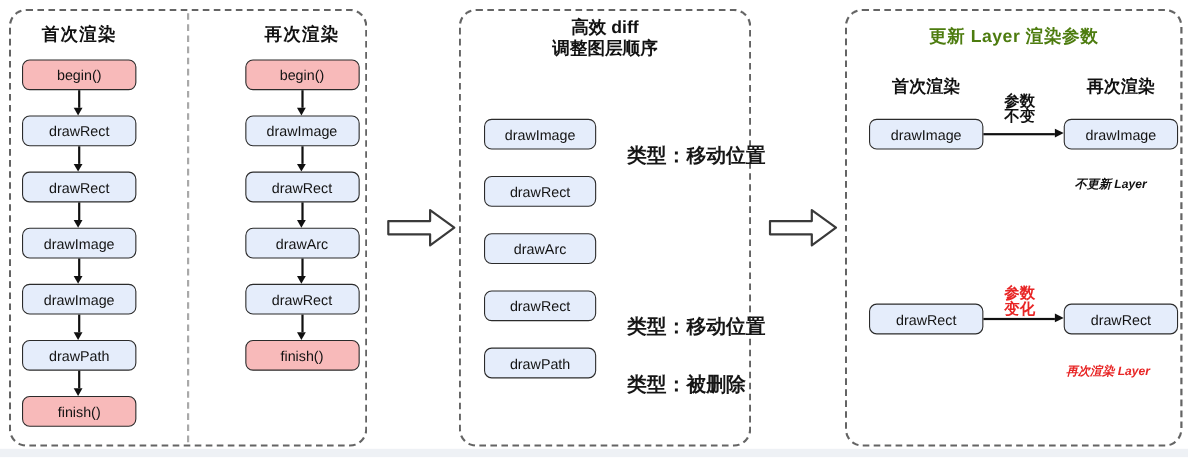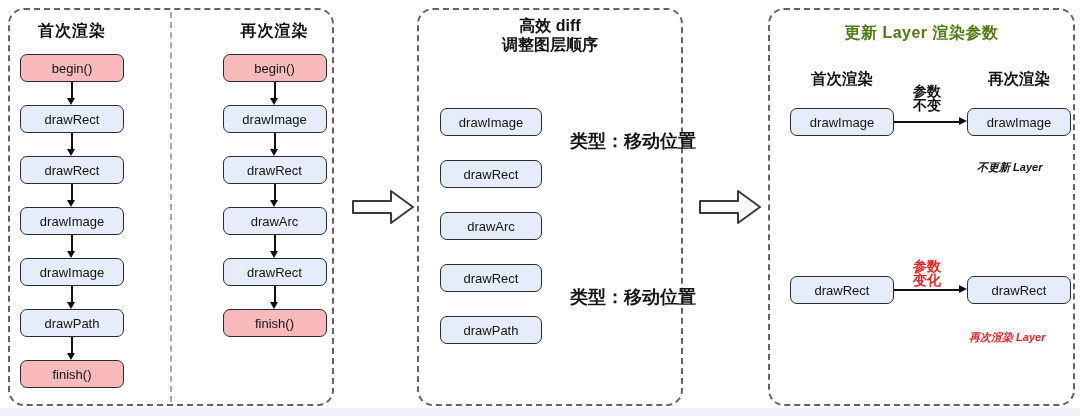"类型：被删除" div.diff-type { html: none -> <div>类型：被删除</div> }
